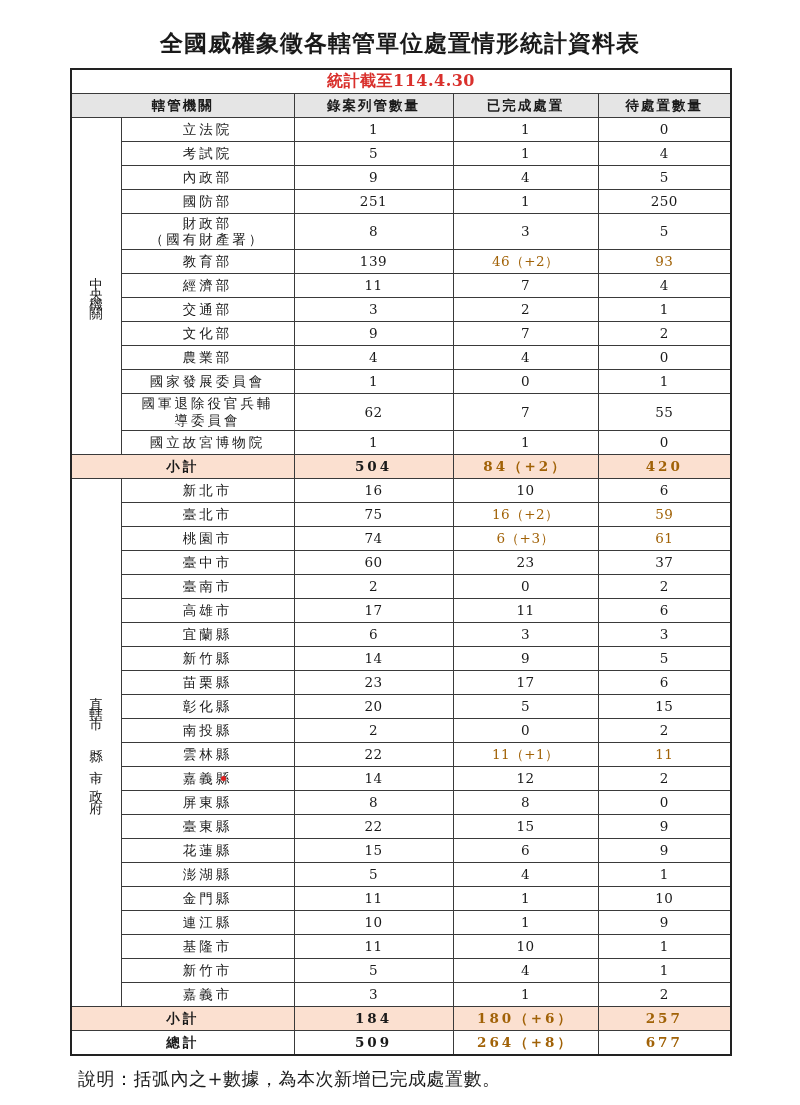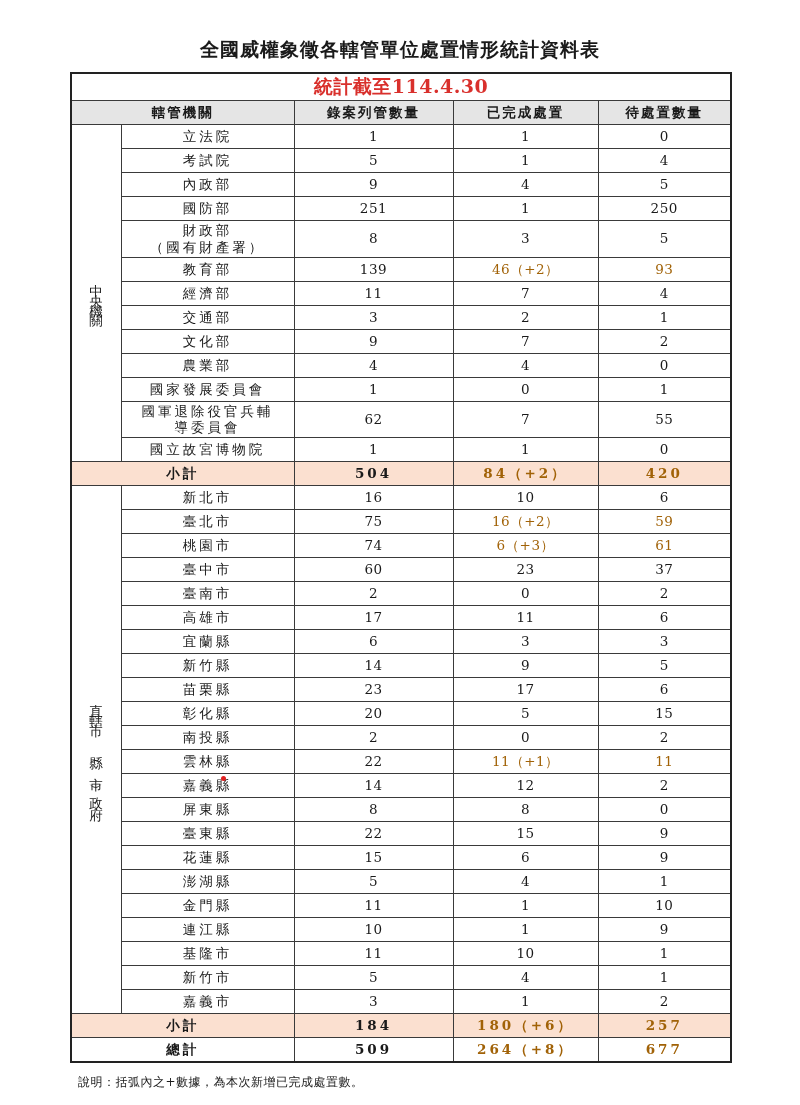"全國威權象徵各轄管單位處置情形統計資料表" .doc-title { font-size: 19px -> 23px; padding-top: 37px -> 28px }
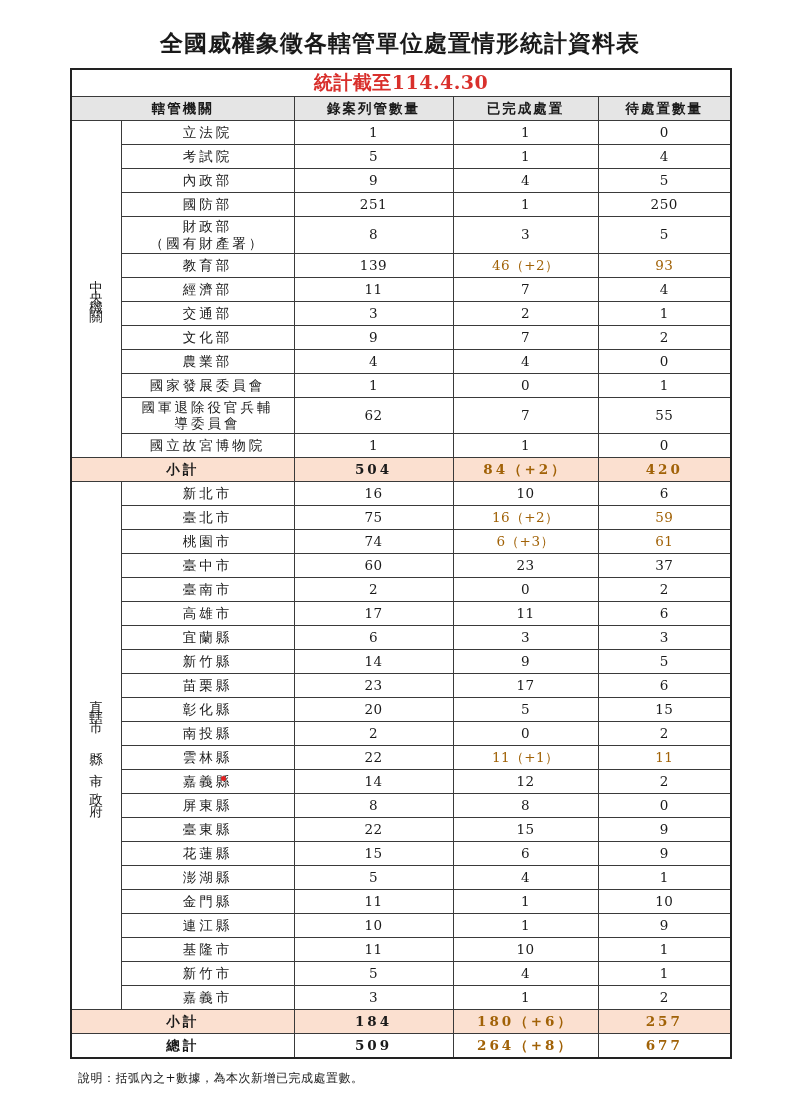"統計截至114.4.30" .asof { font-size: 19px -> 16px }
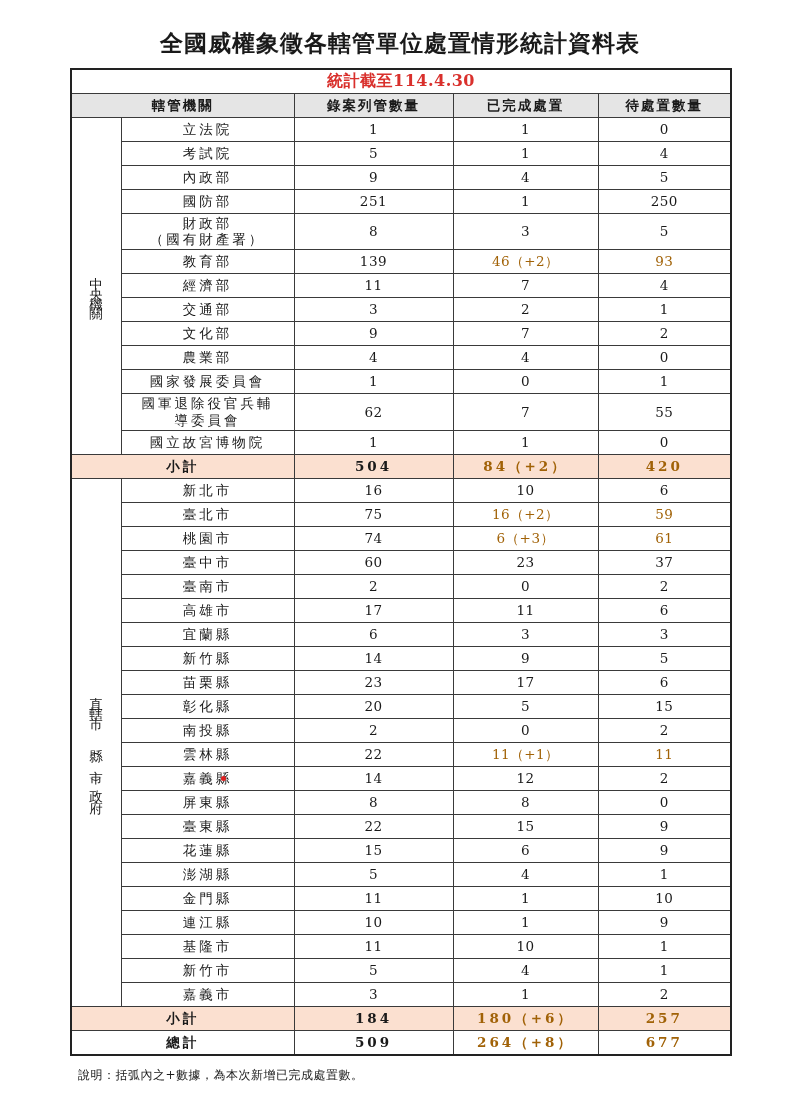"說明：括弧內之+數據，為本次新增已完成處置數。" .note { font-size: 12px -> 18px }
